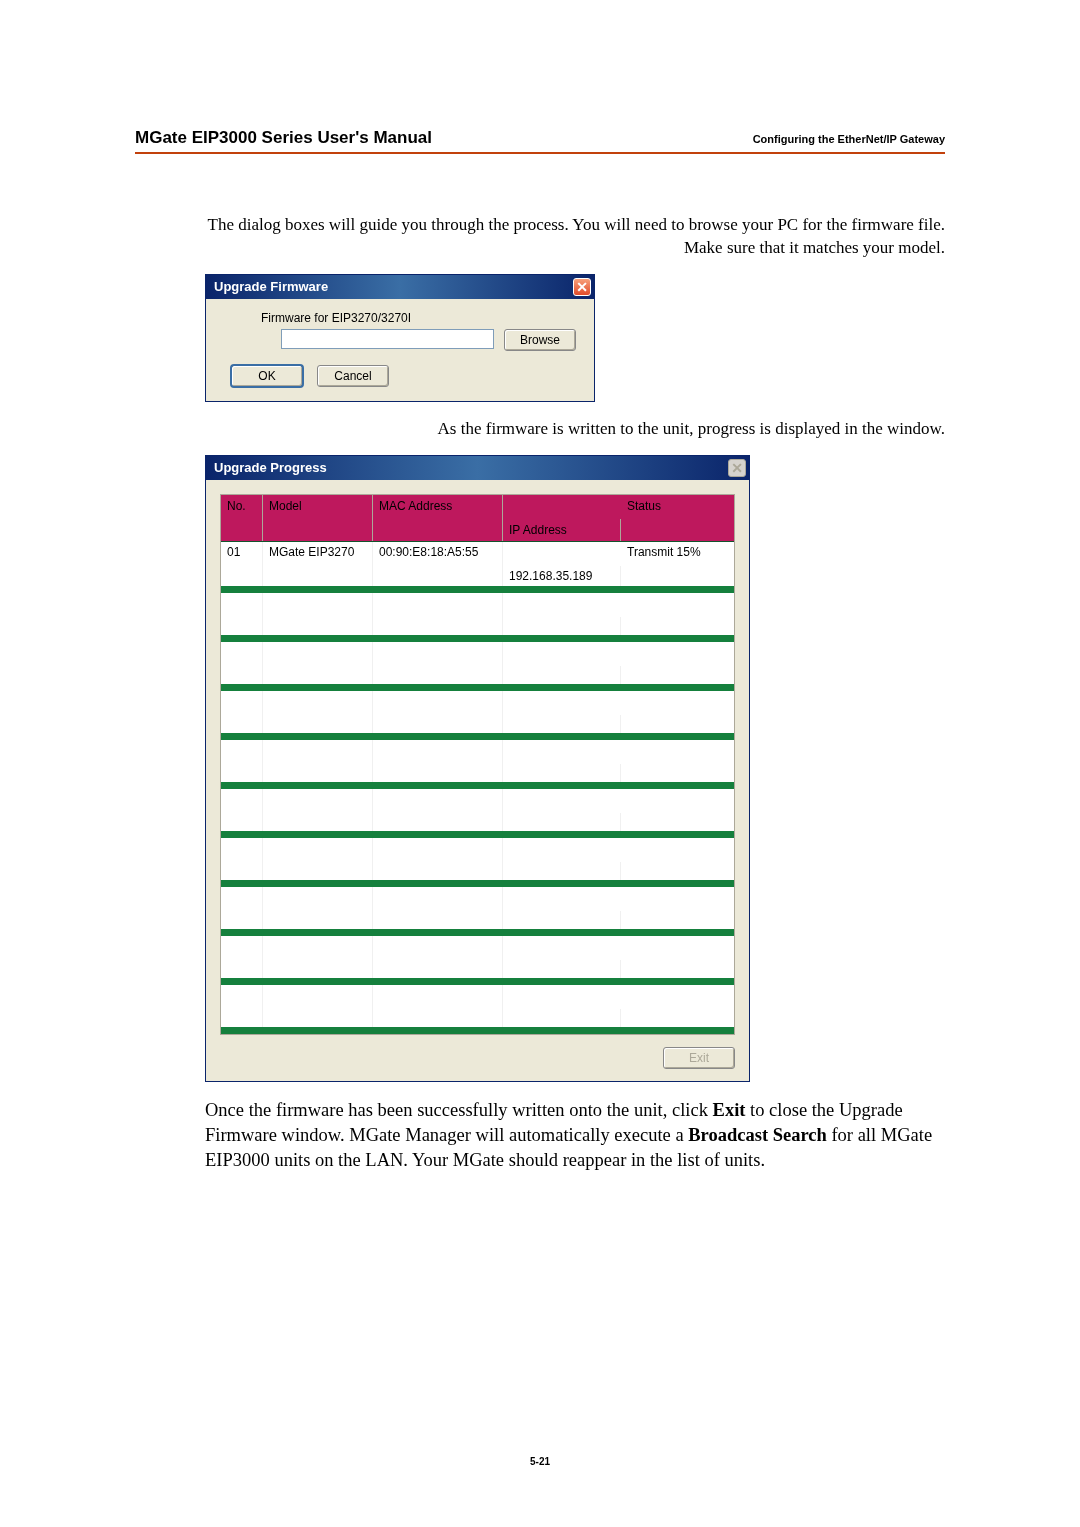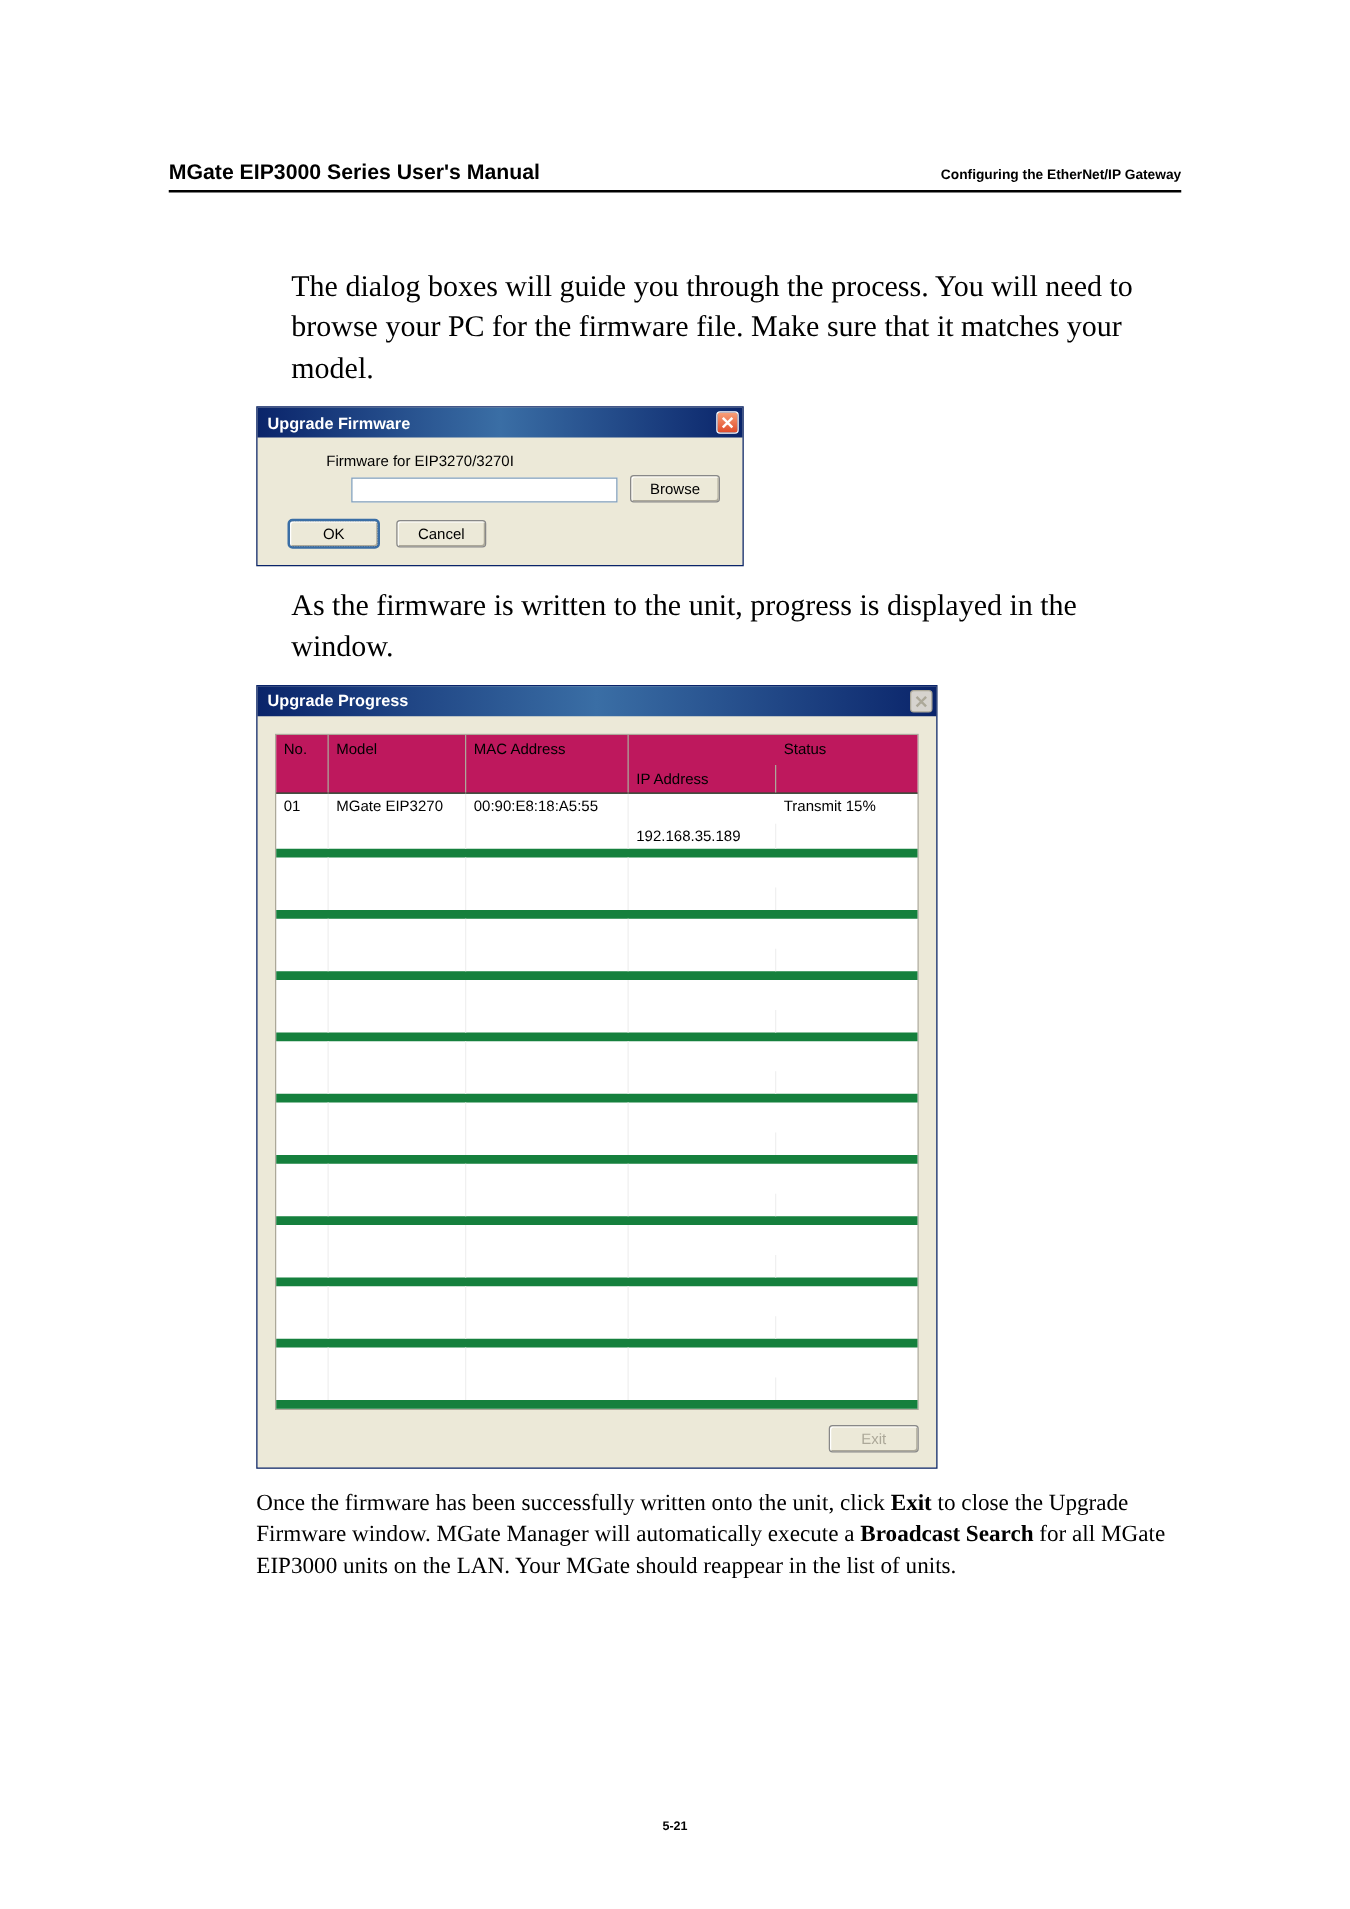"MGate EIP3000 Series User's Manual" .header-row { border-bottom: 2px solid #000000 -> 2px solid #c2410c }
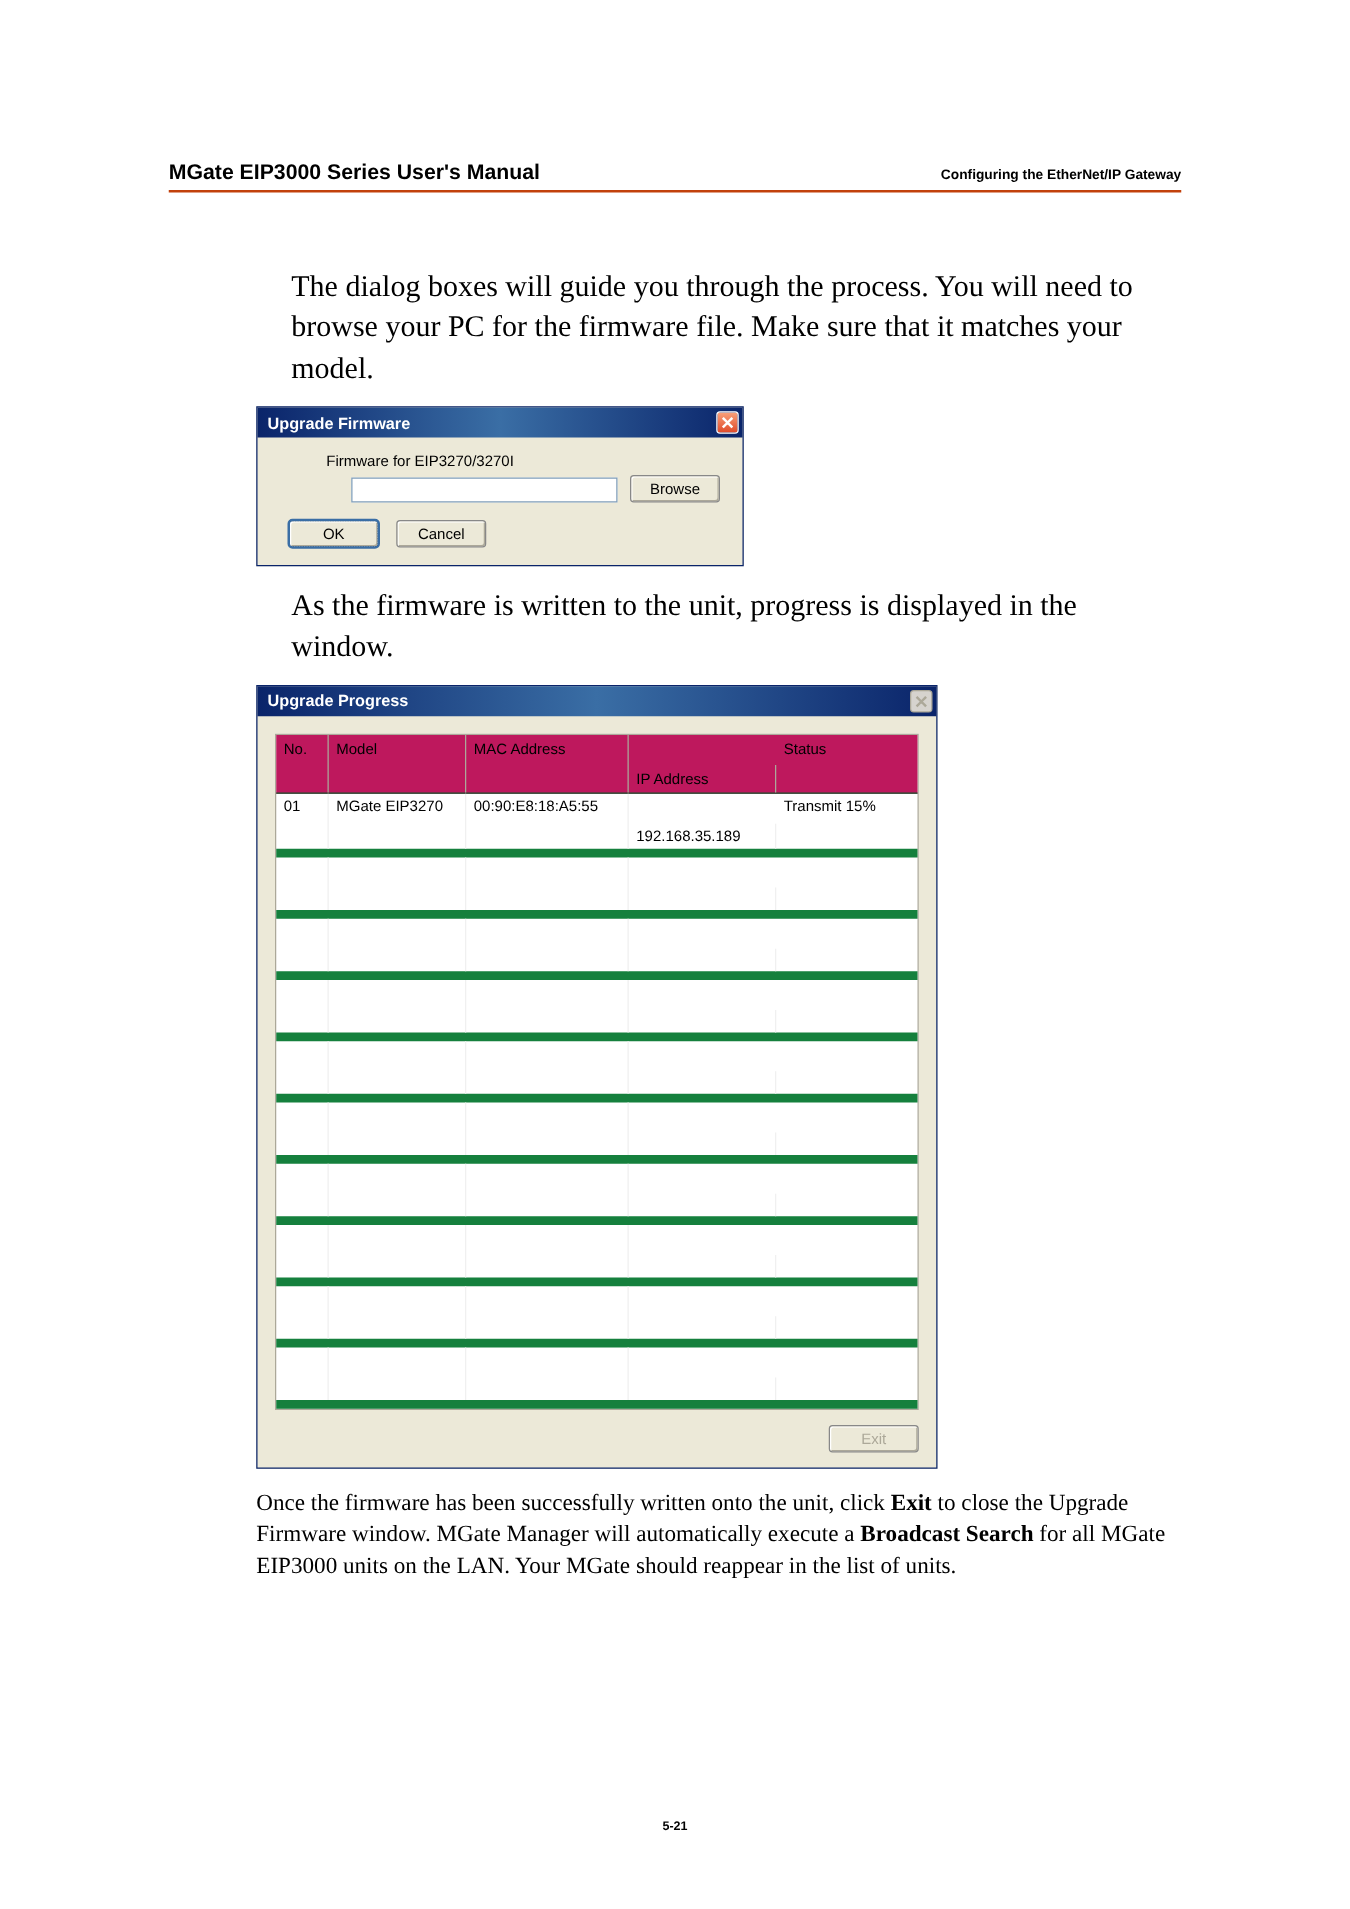"The dialog boxes will guide" .body-text { font-size: 24px -> 17px; margin-left: 98px -> 32px; text-align: none -> right }
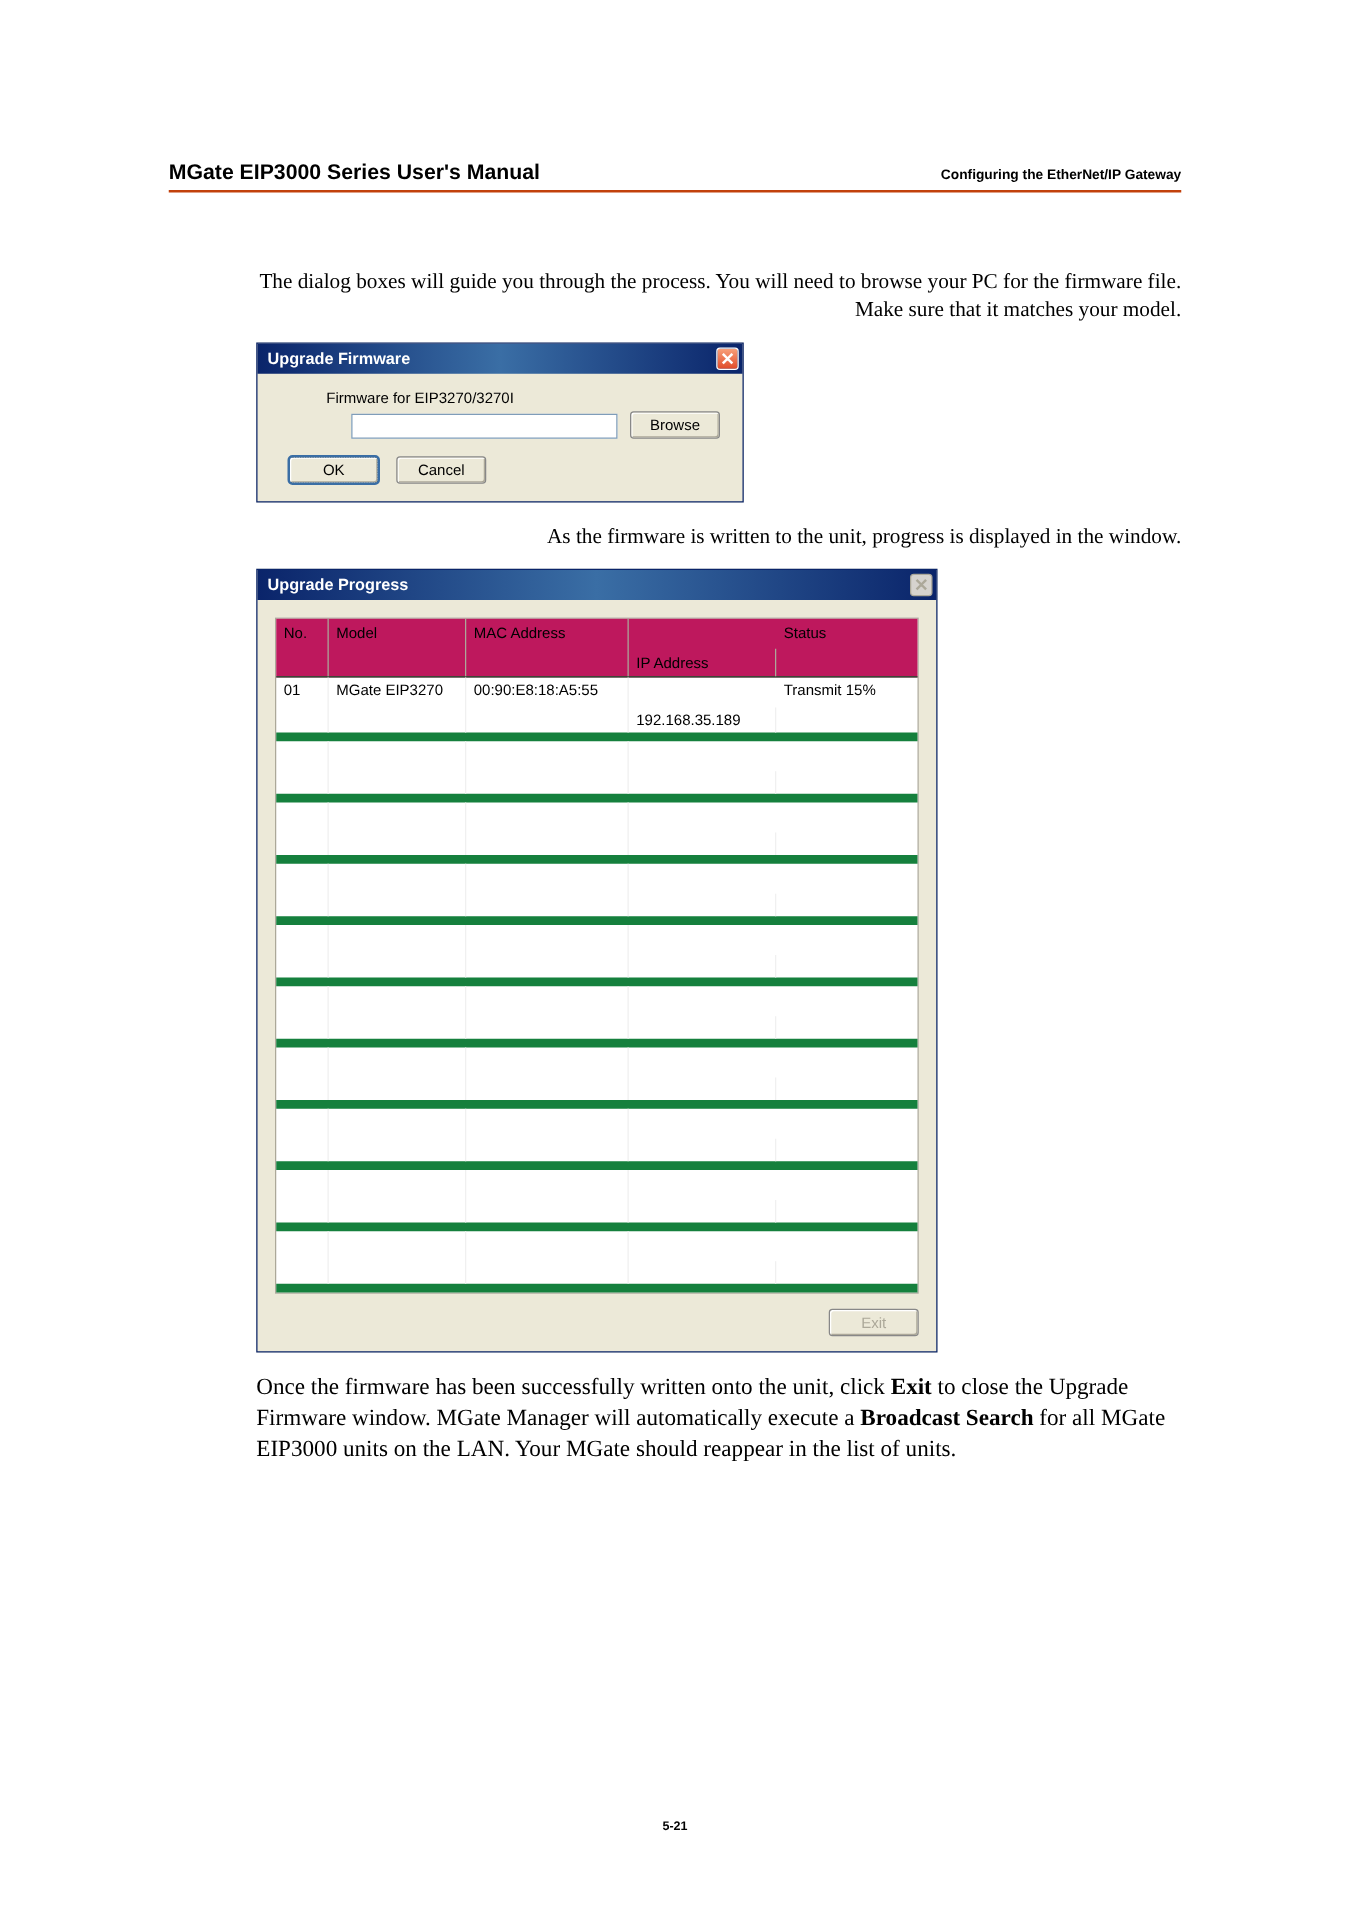"Browse" .fw-row { align-items: flex-end -> flex-start }
